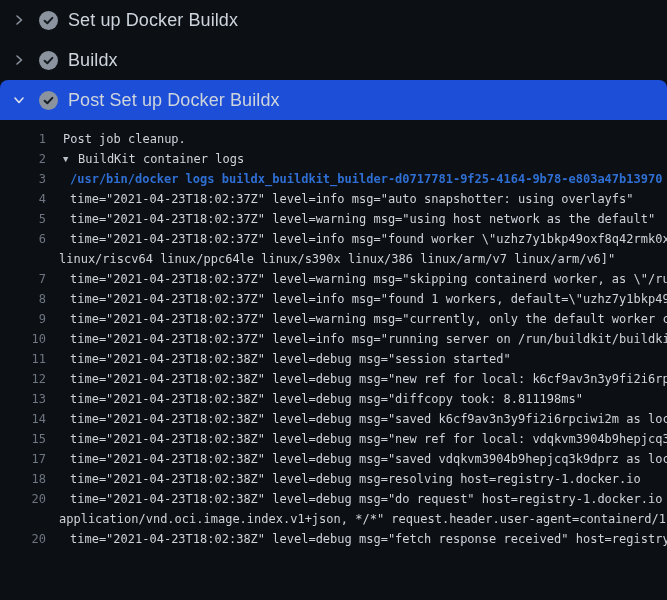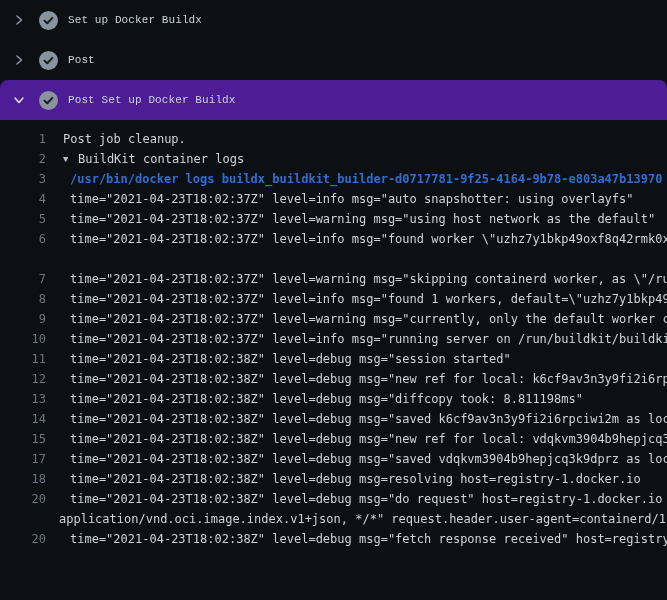"Set up Docker Buildx" .step-label { font-family: Liberation Mono, monospace -> none; font-size: 11px -> 18px }
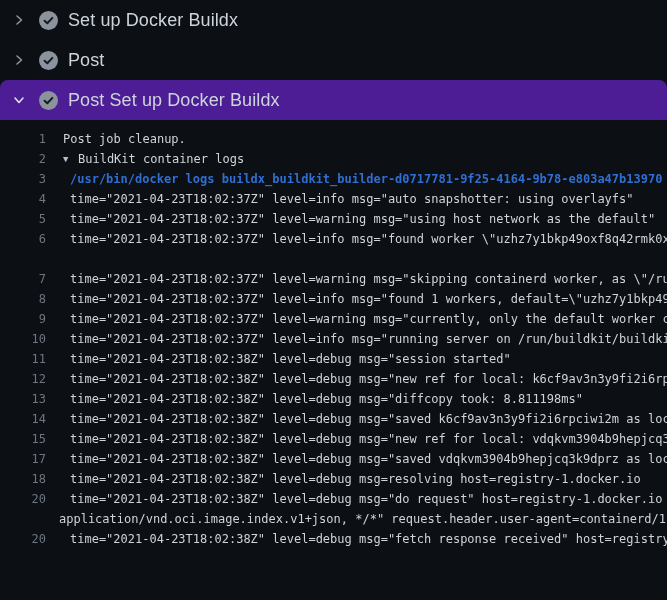"Post" span.step-label { text: Post -> Buildx }
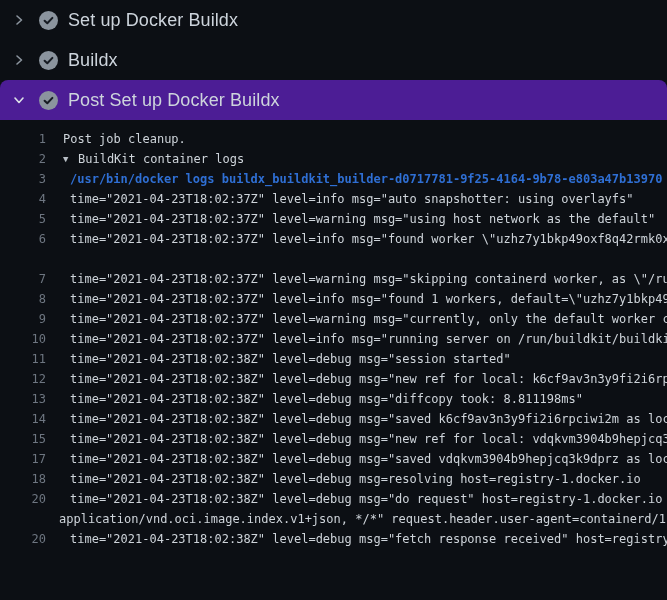"Post Set up Docker Buildx" .step-row.expanded { background: #4c1d95 -> #1d4ed8 }
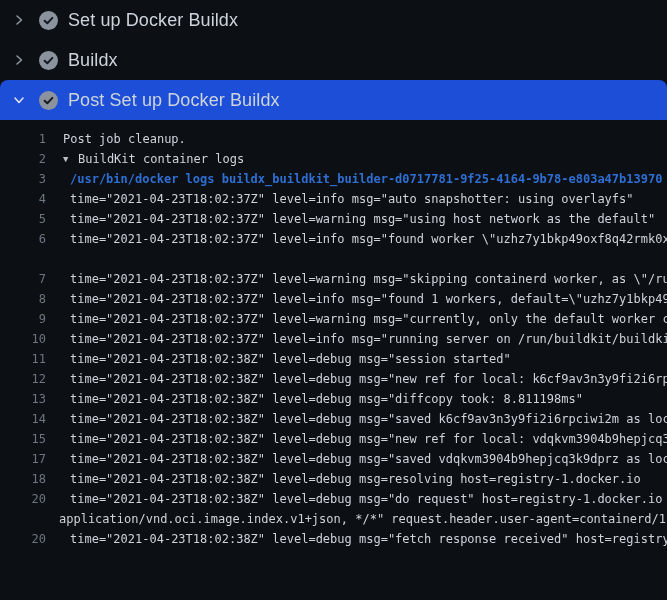"linux/riscv64 linux/ppc64le linux/s390x" span.txt { html: none -> <span>linux/riscv64 linux/ppc64le linux/s390x linux/386 linux/arm/v7 linux/arm/v6]"</span> }
